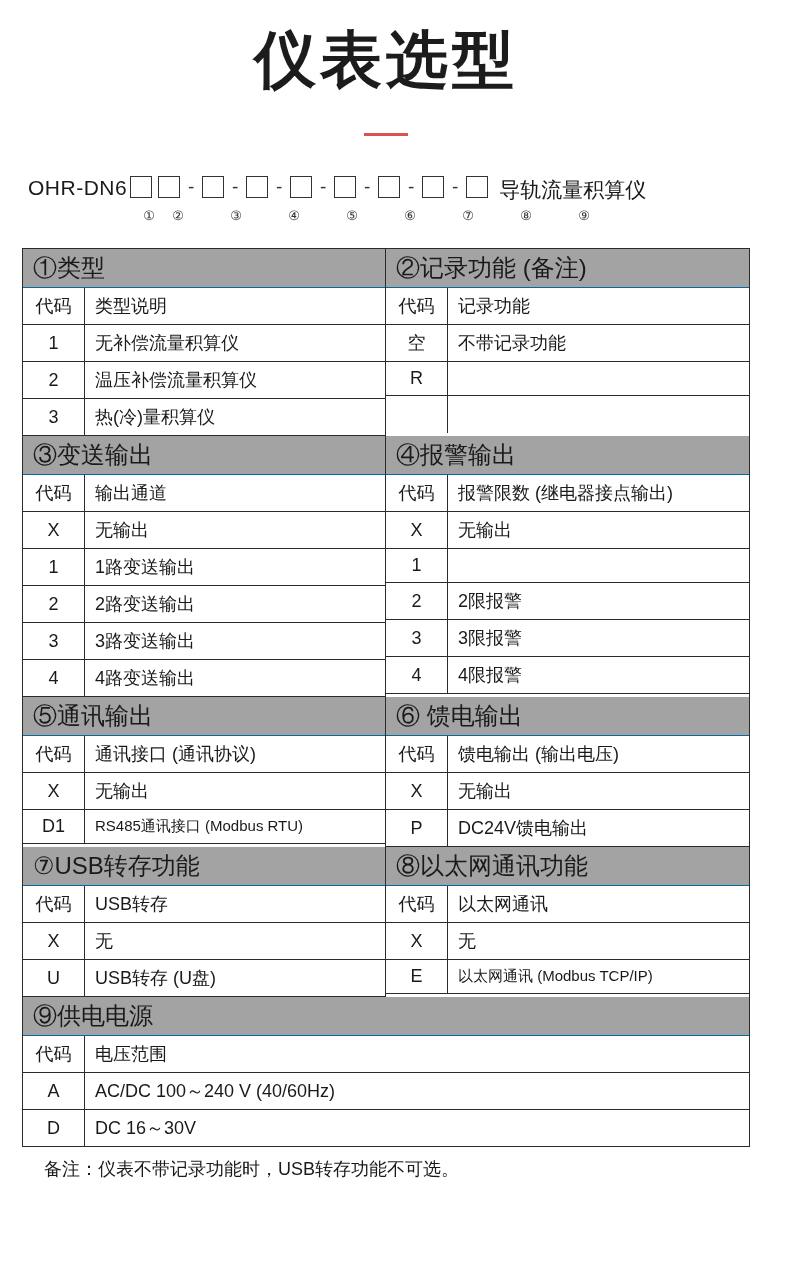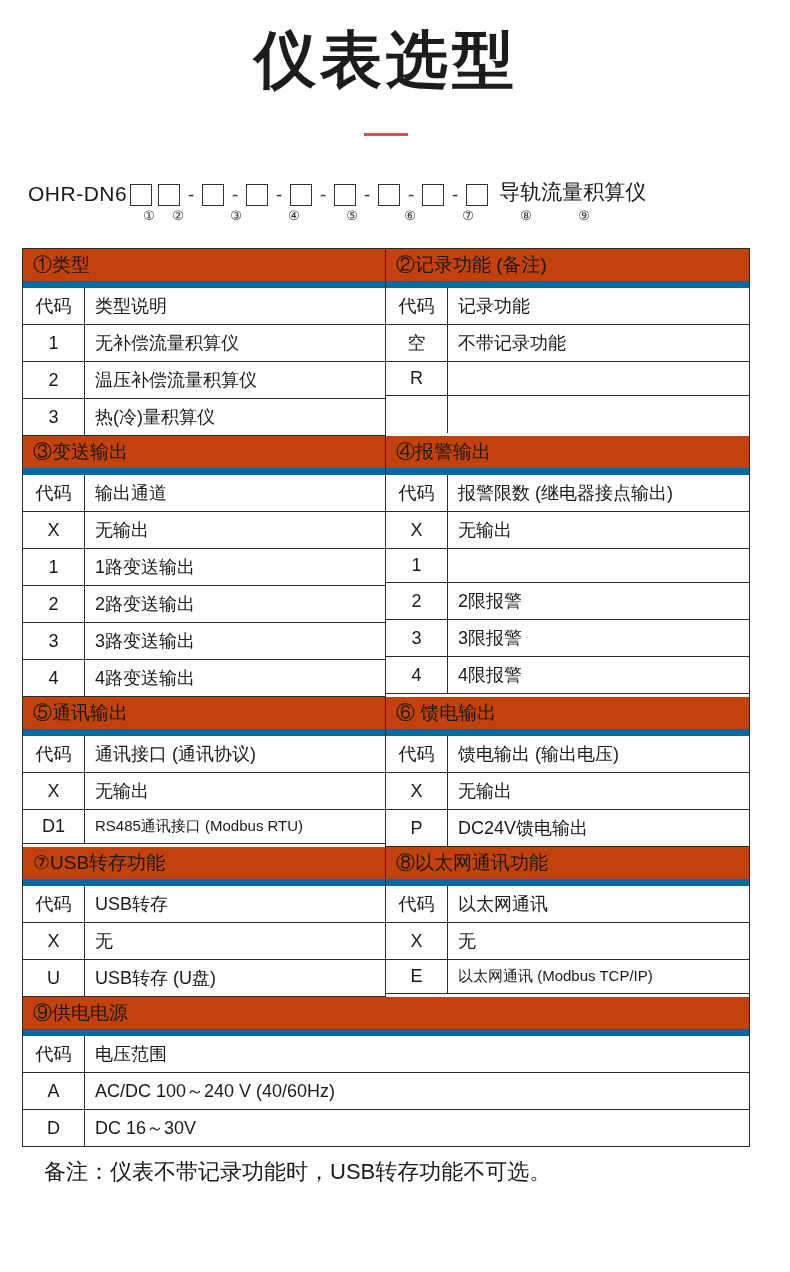"OHR-DN6" .model-line { align-items: flex-end -> flex-start }
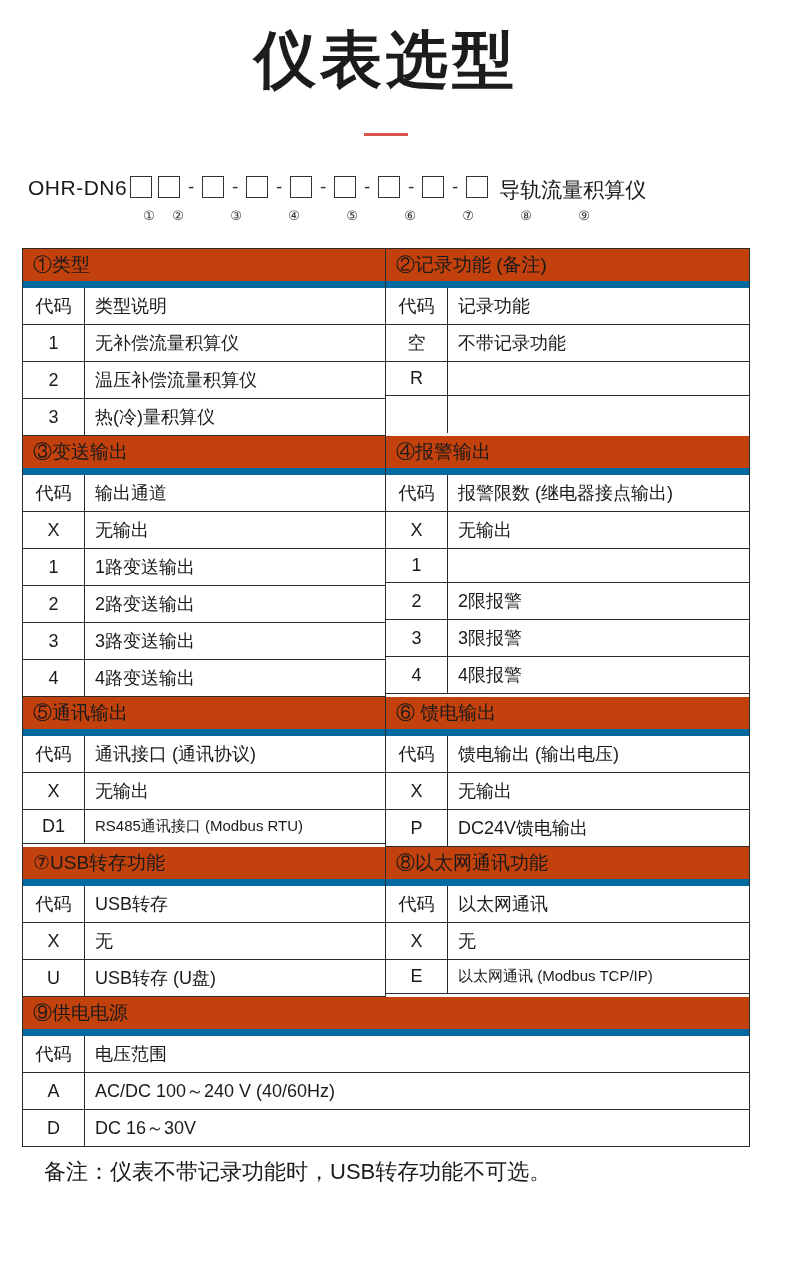"①类型" .sec-head { background: #c2410c -> #a3a3a3; border-bottom: 7px solid #0369a1 -> 1px solid #0369a1; font-size: 19px -> 24px }
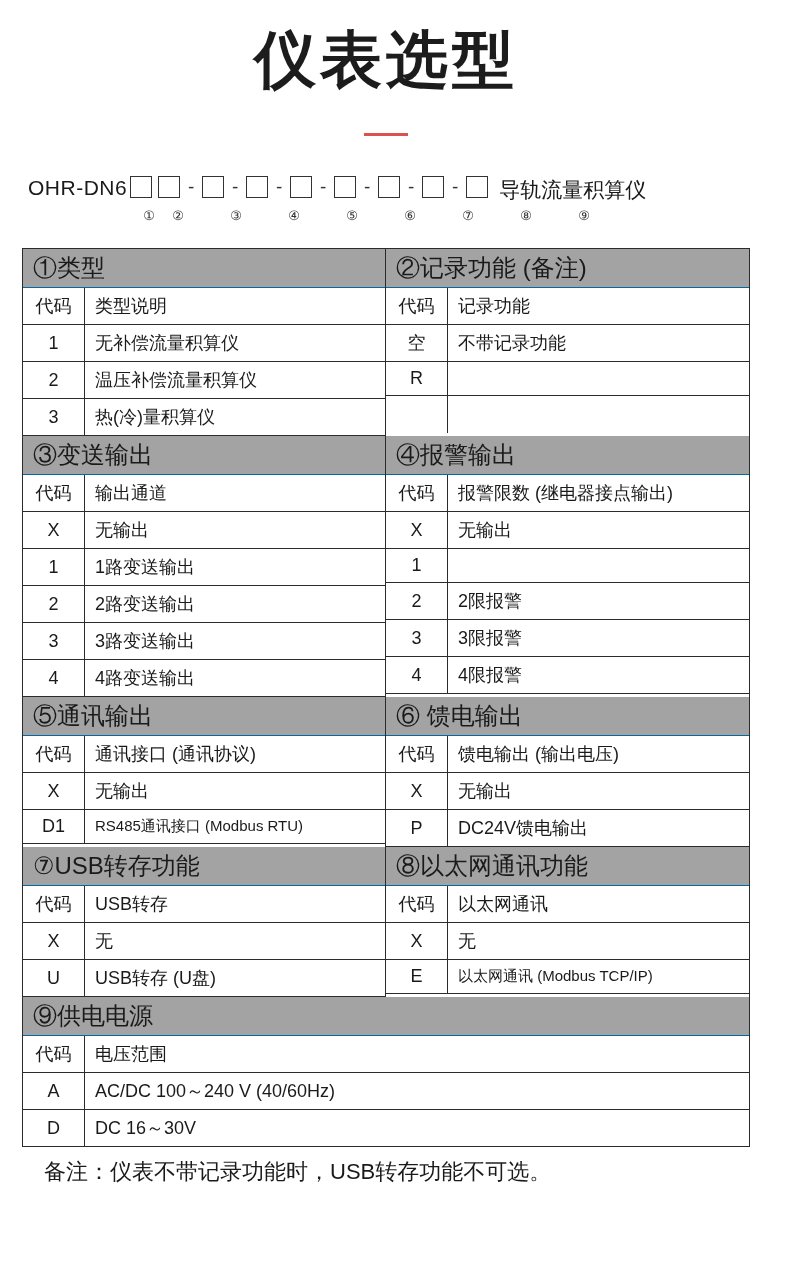"备注：仪表不带记录功能时，USB转存功能不可选。" .note { font-size: 22px -> 18px }
